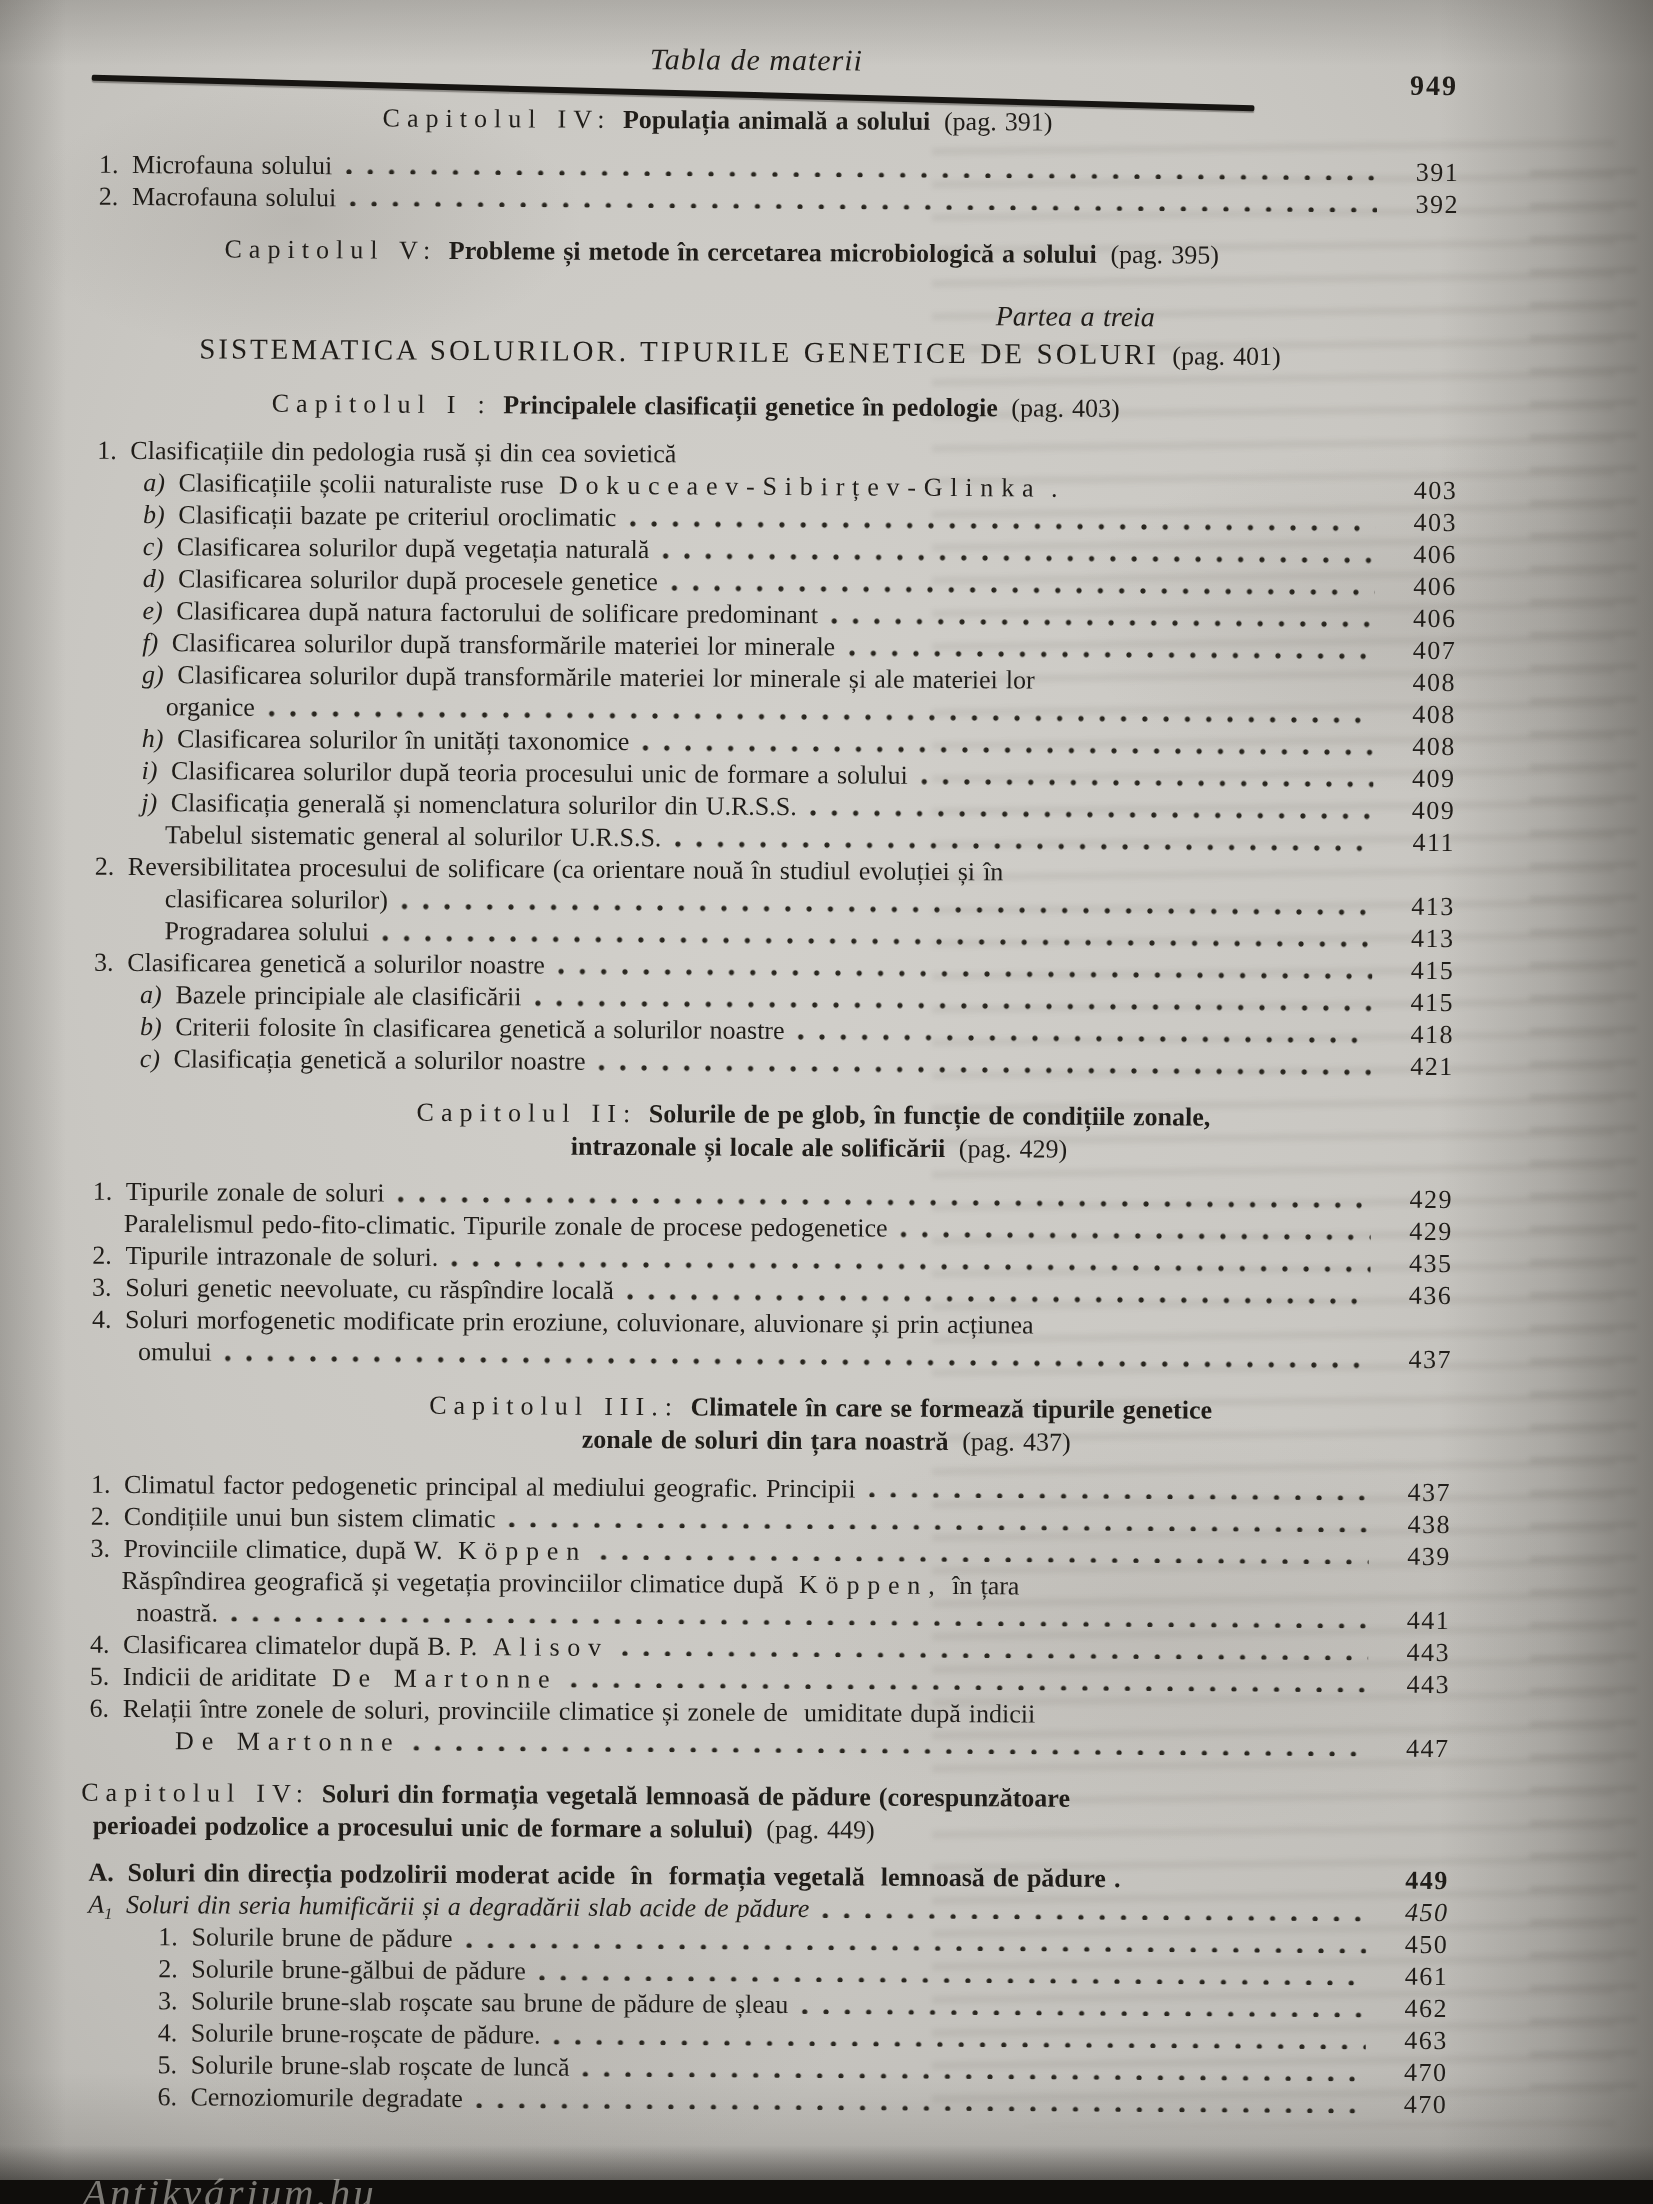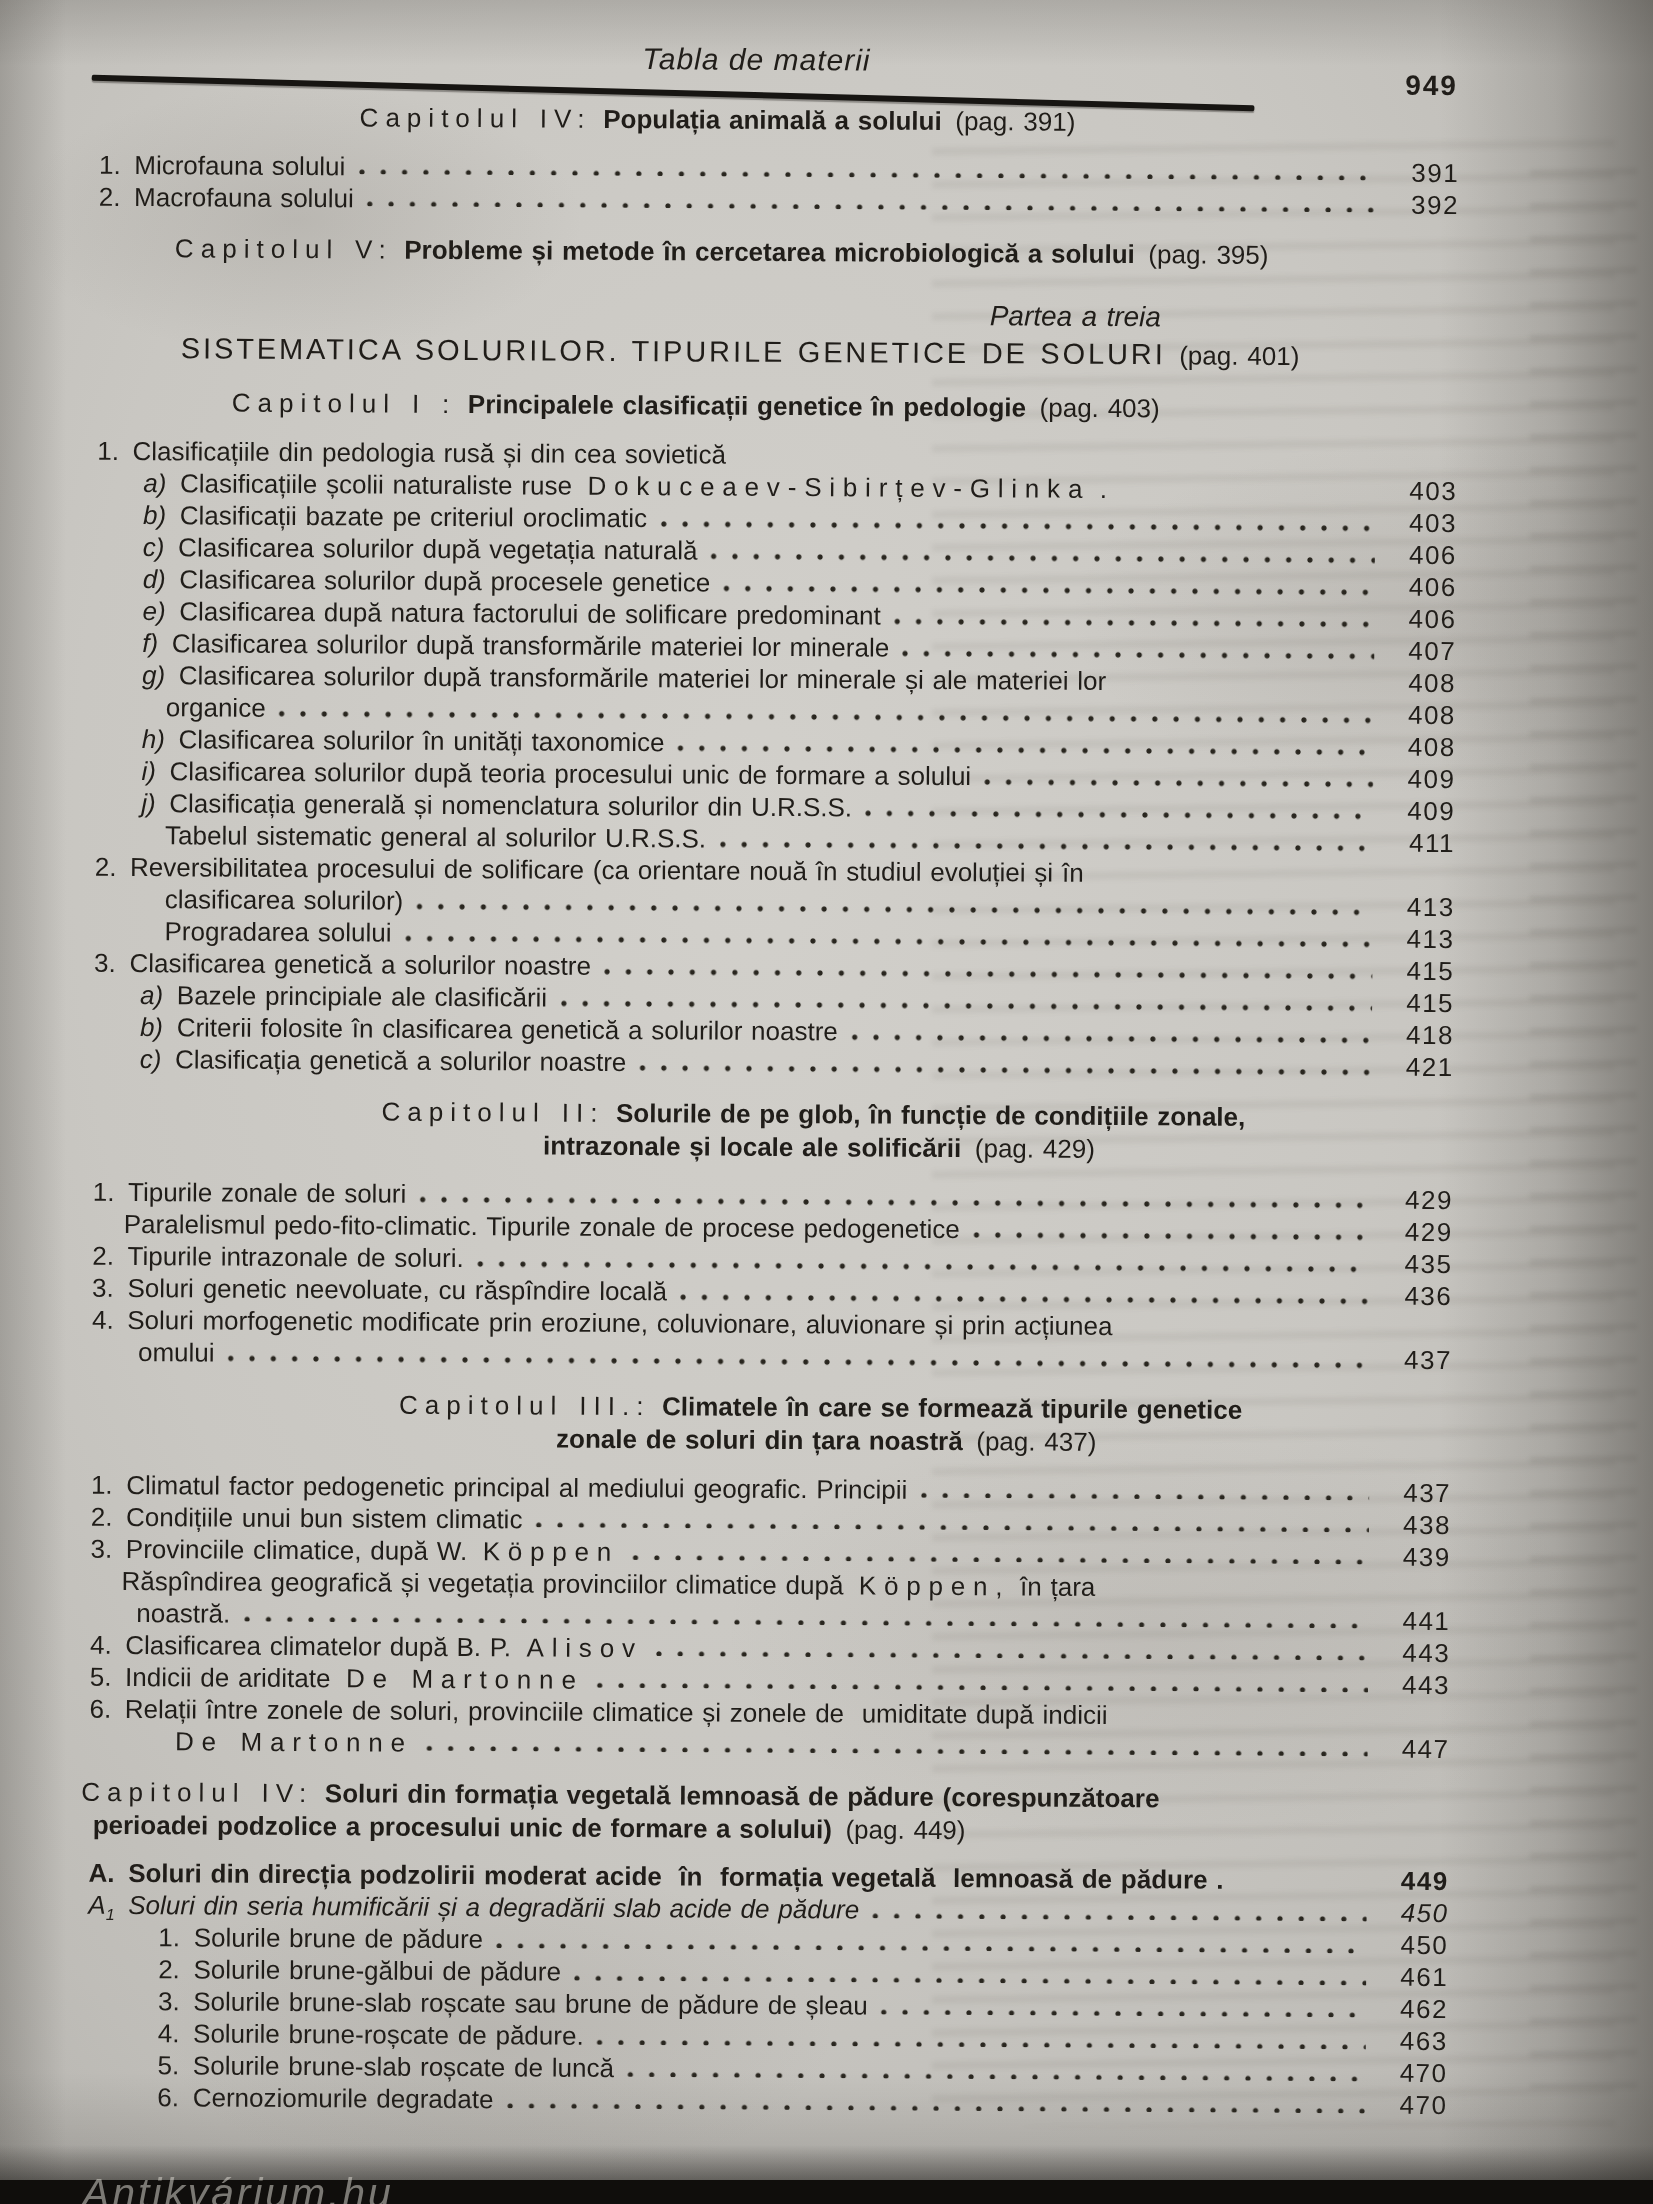"Antikvárium.hu" .page { font-family: Liberation Sans, sans-serif -> Liberation Serif, serif }
